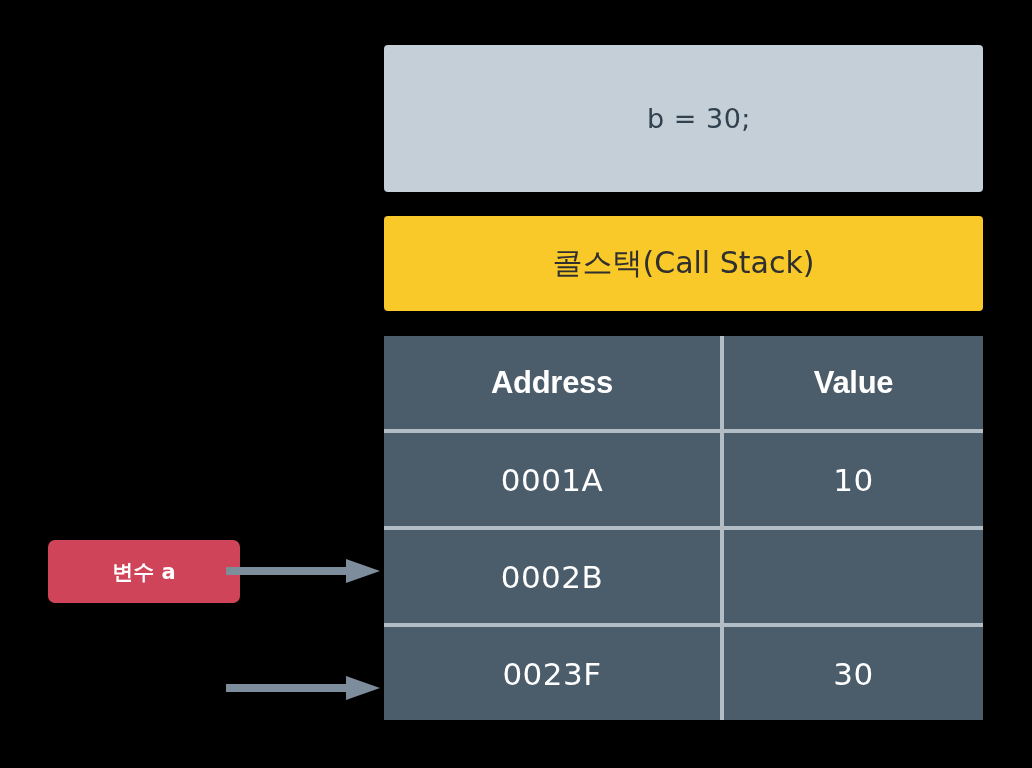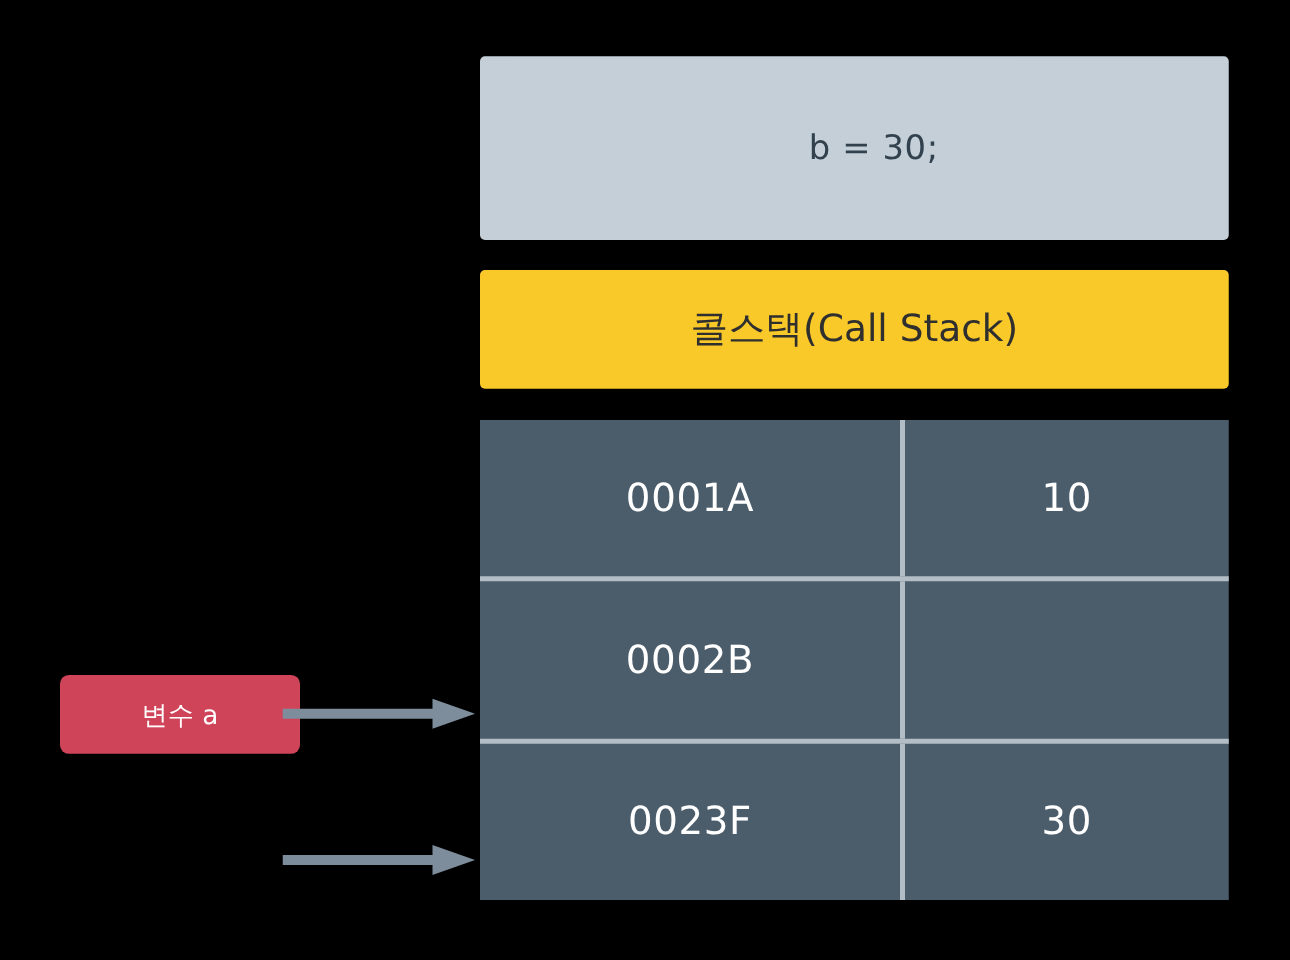"Address" div.mem-row { html: none -> <div> <div>Address</div> <div>Value</div> </div> }
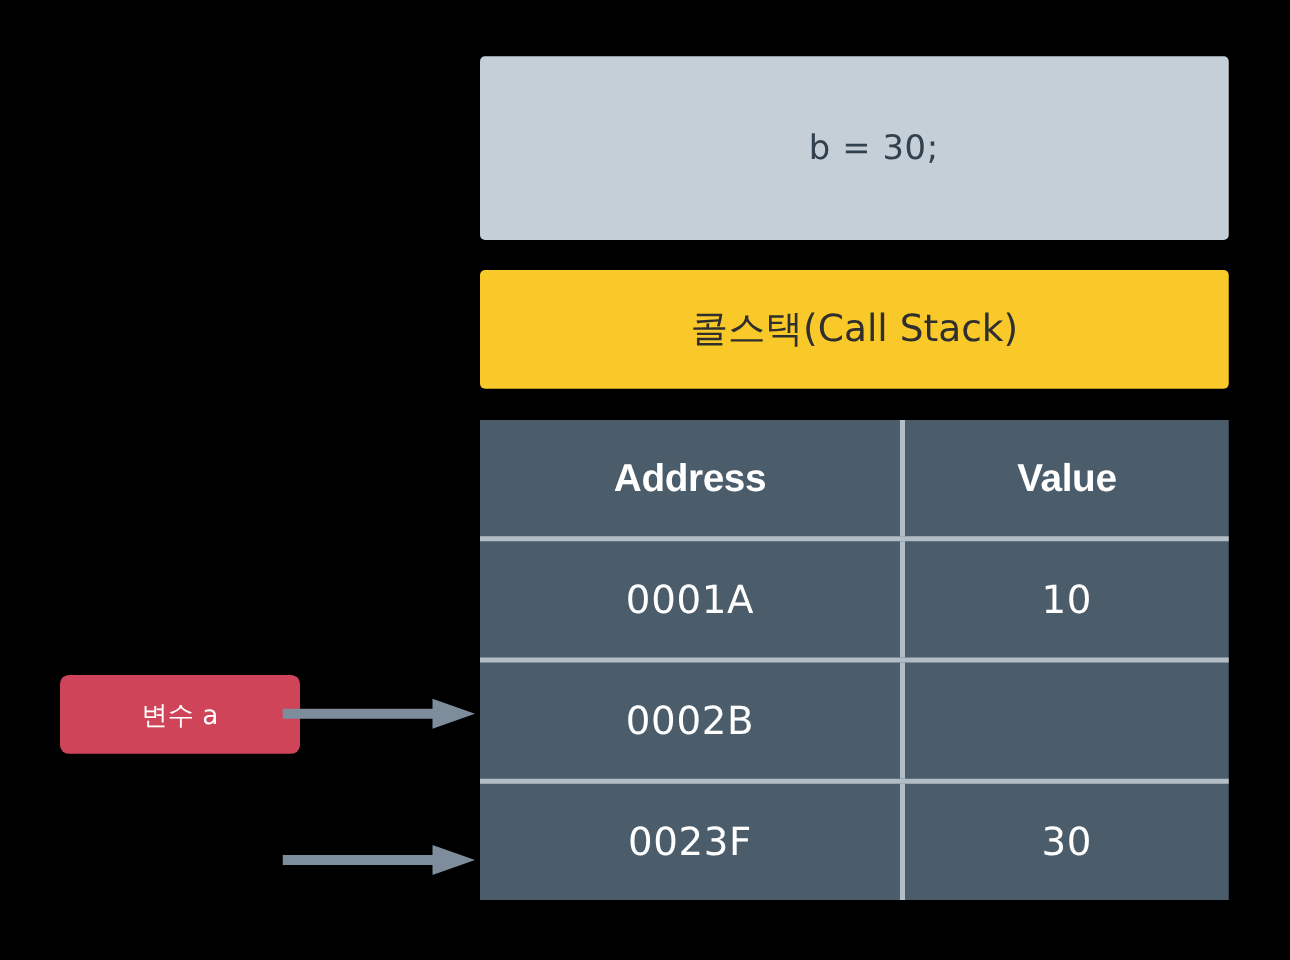"변수 a" .var-badge { font-weight: normal -> bold }
